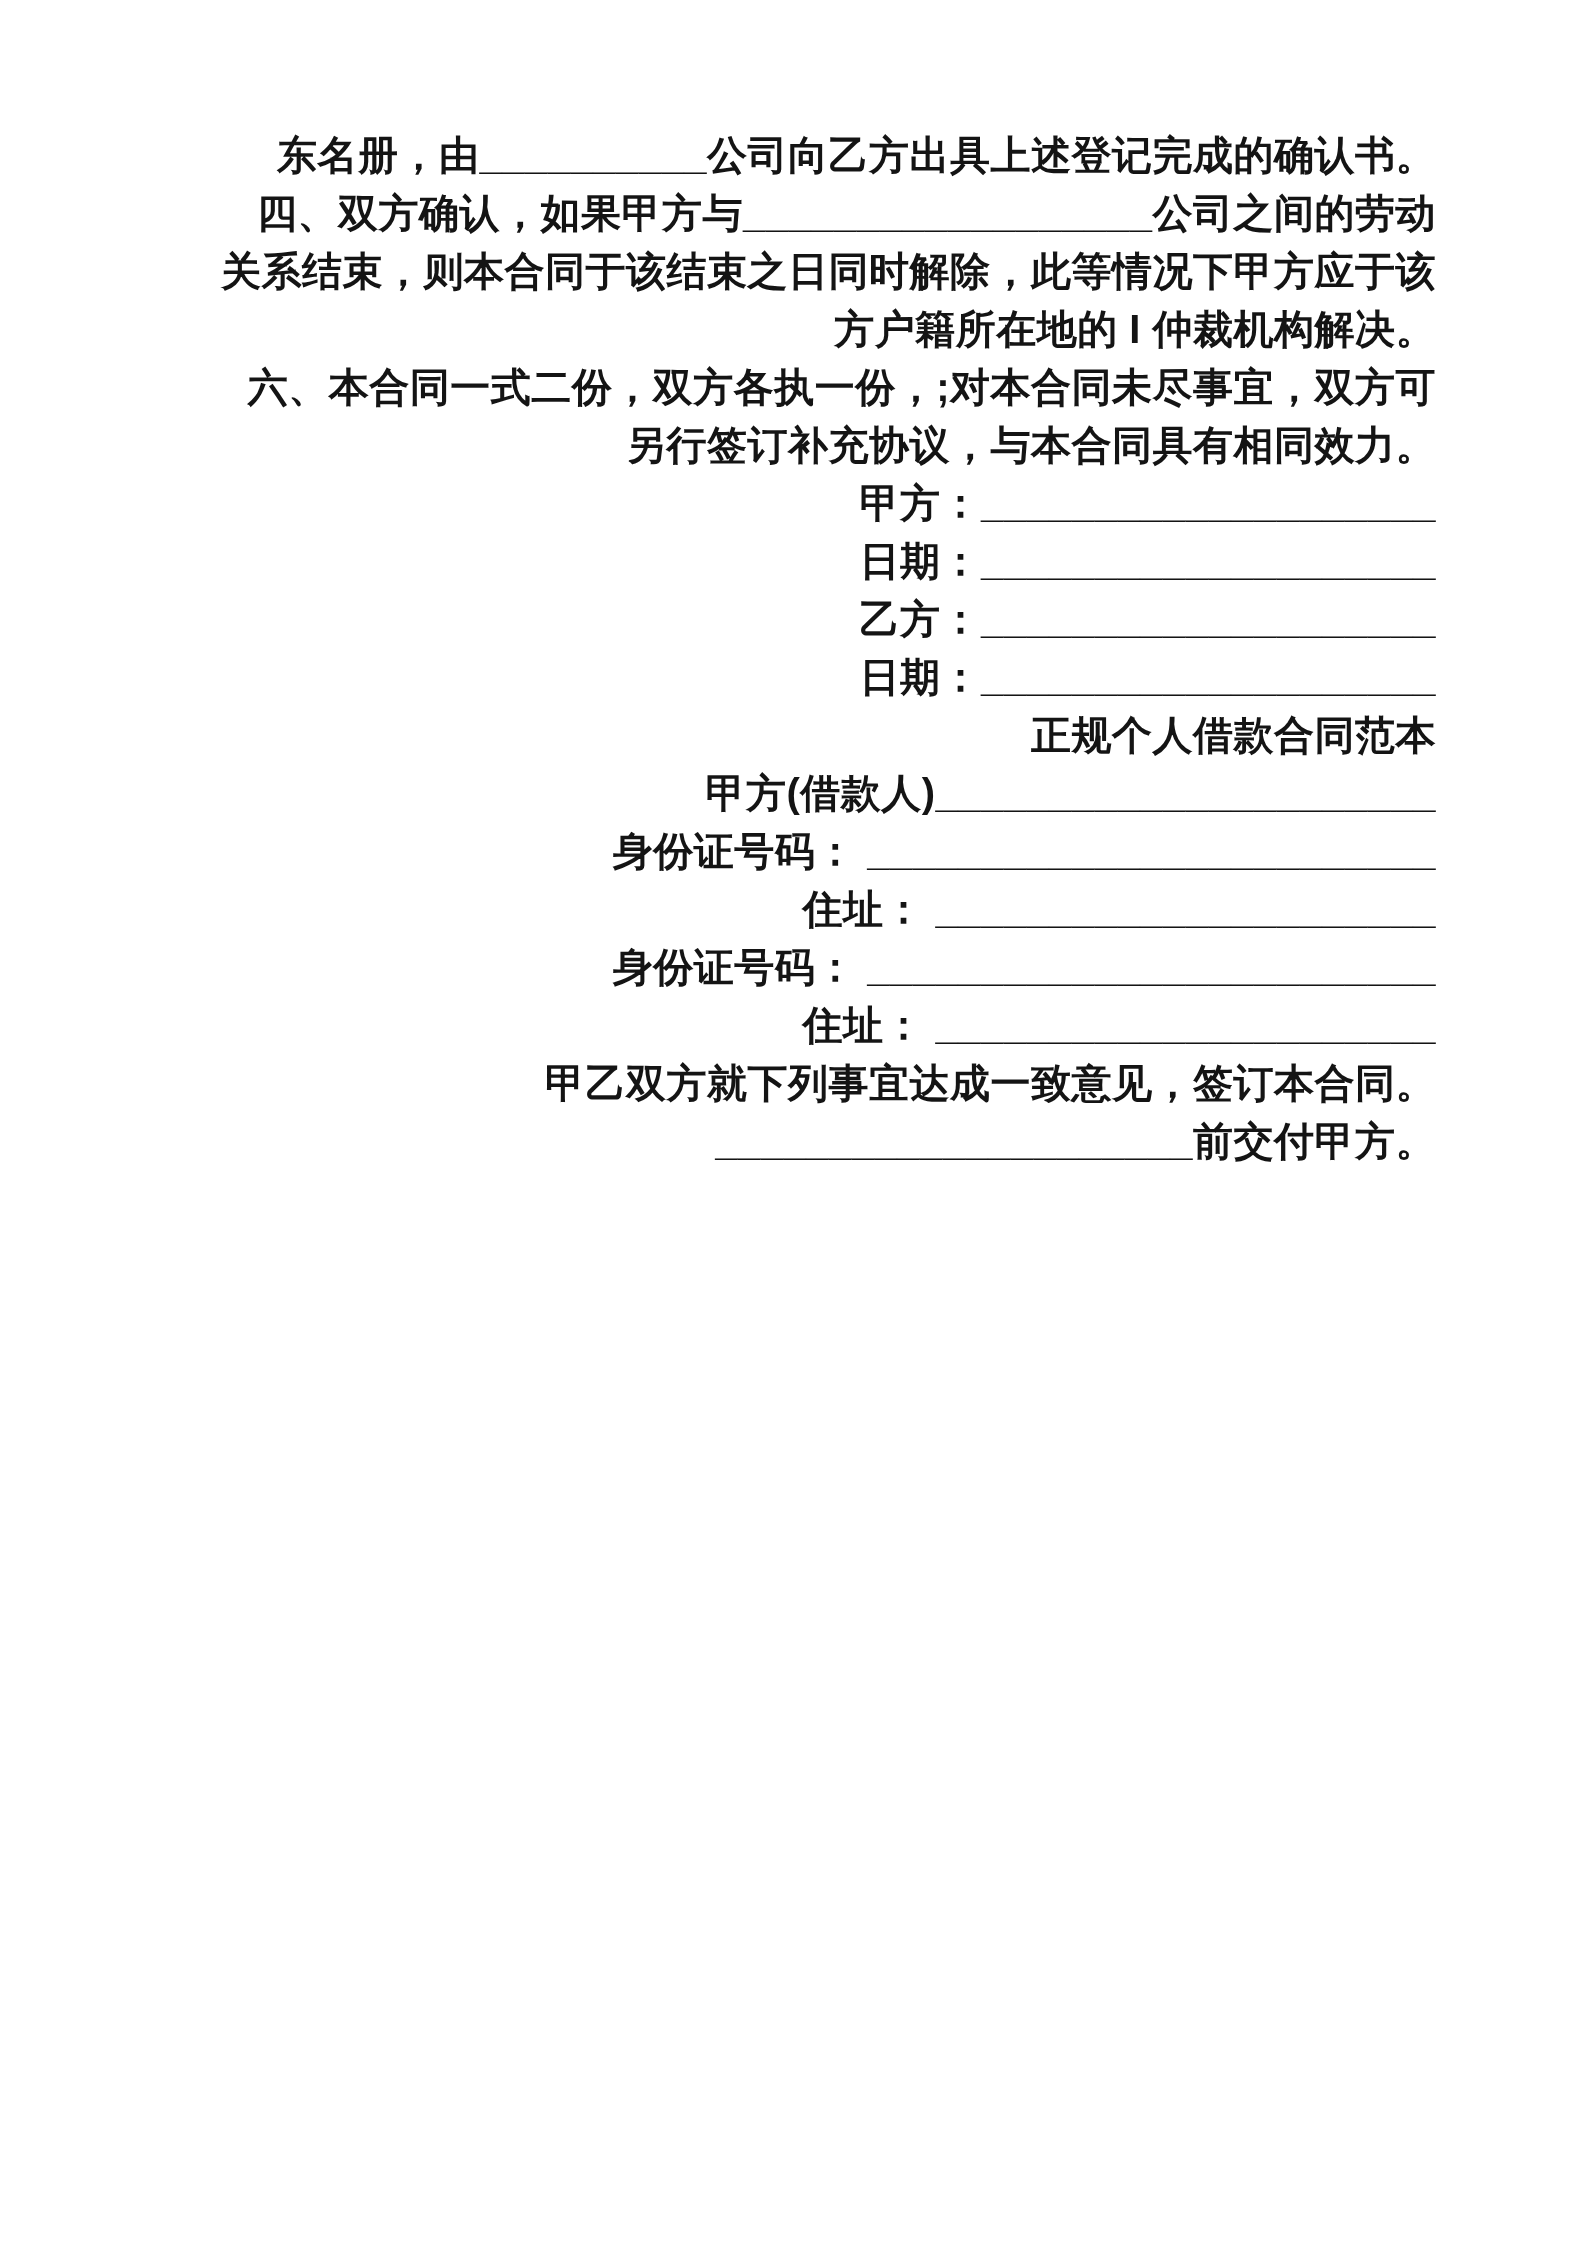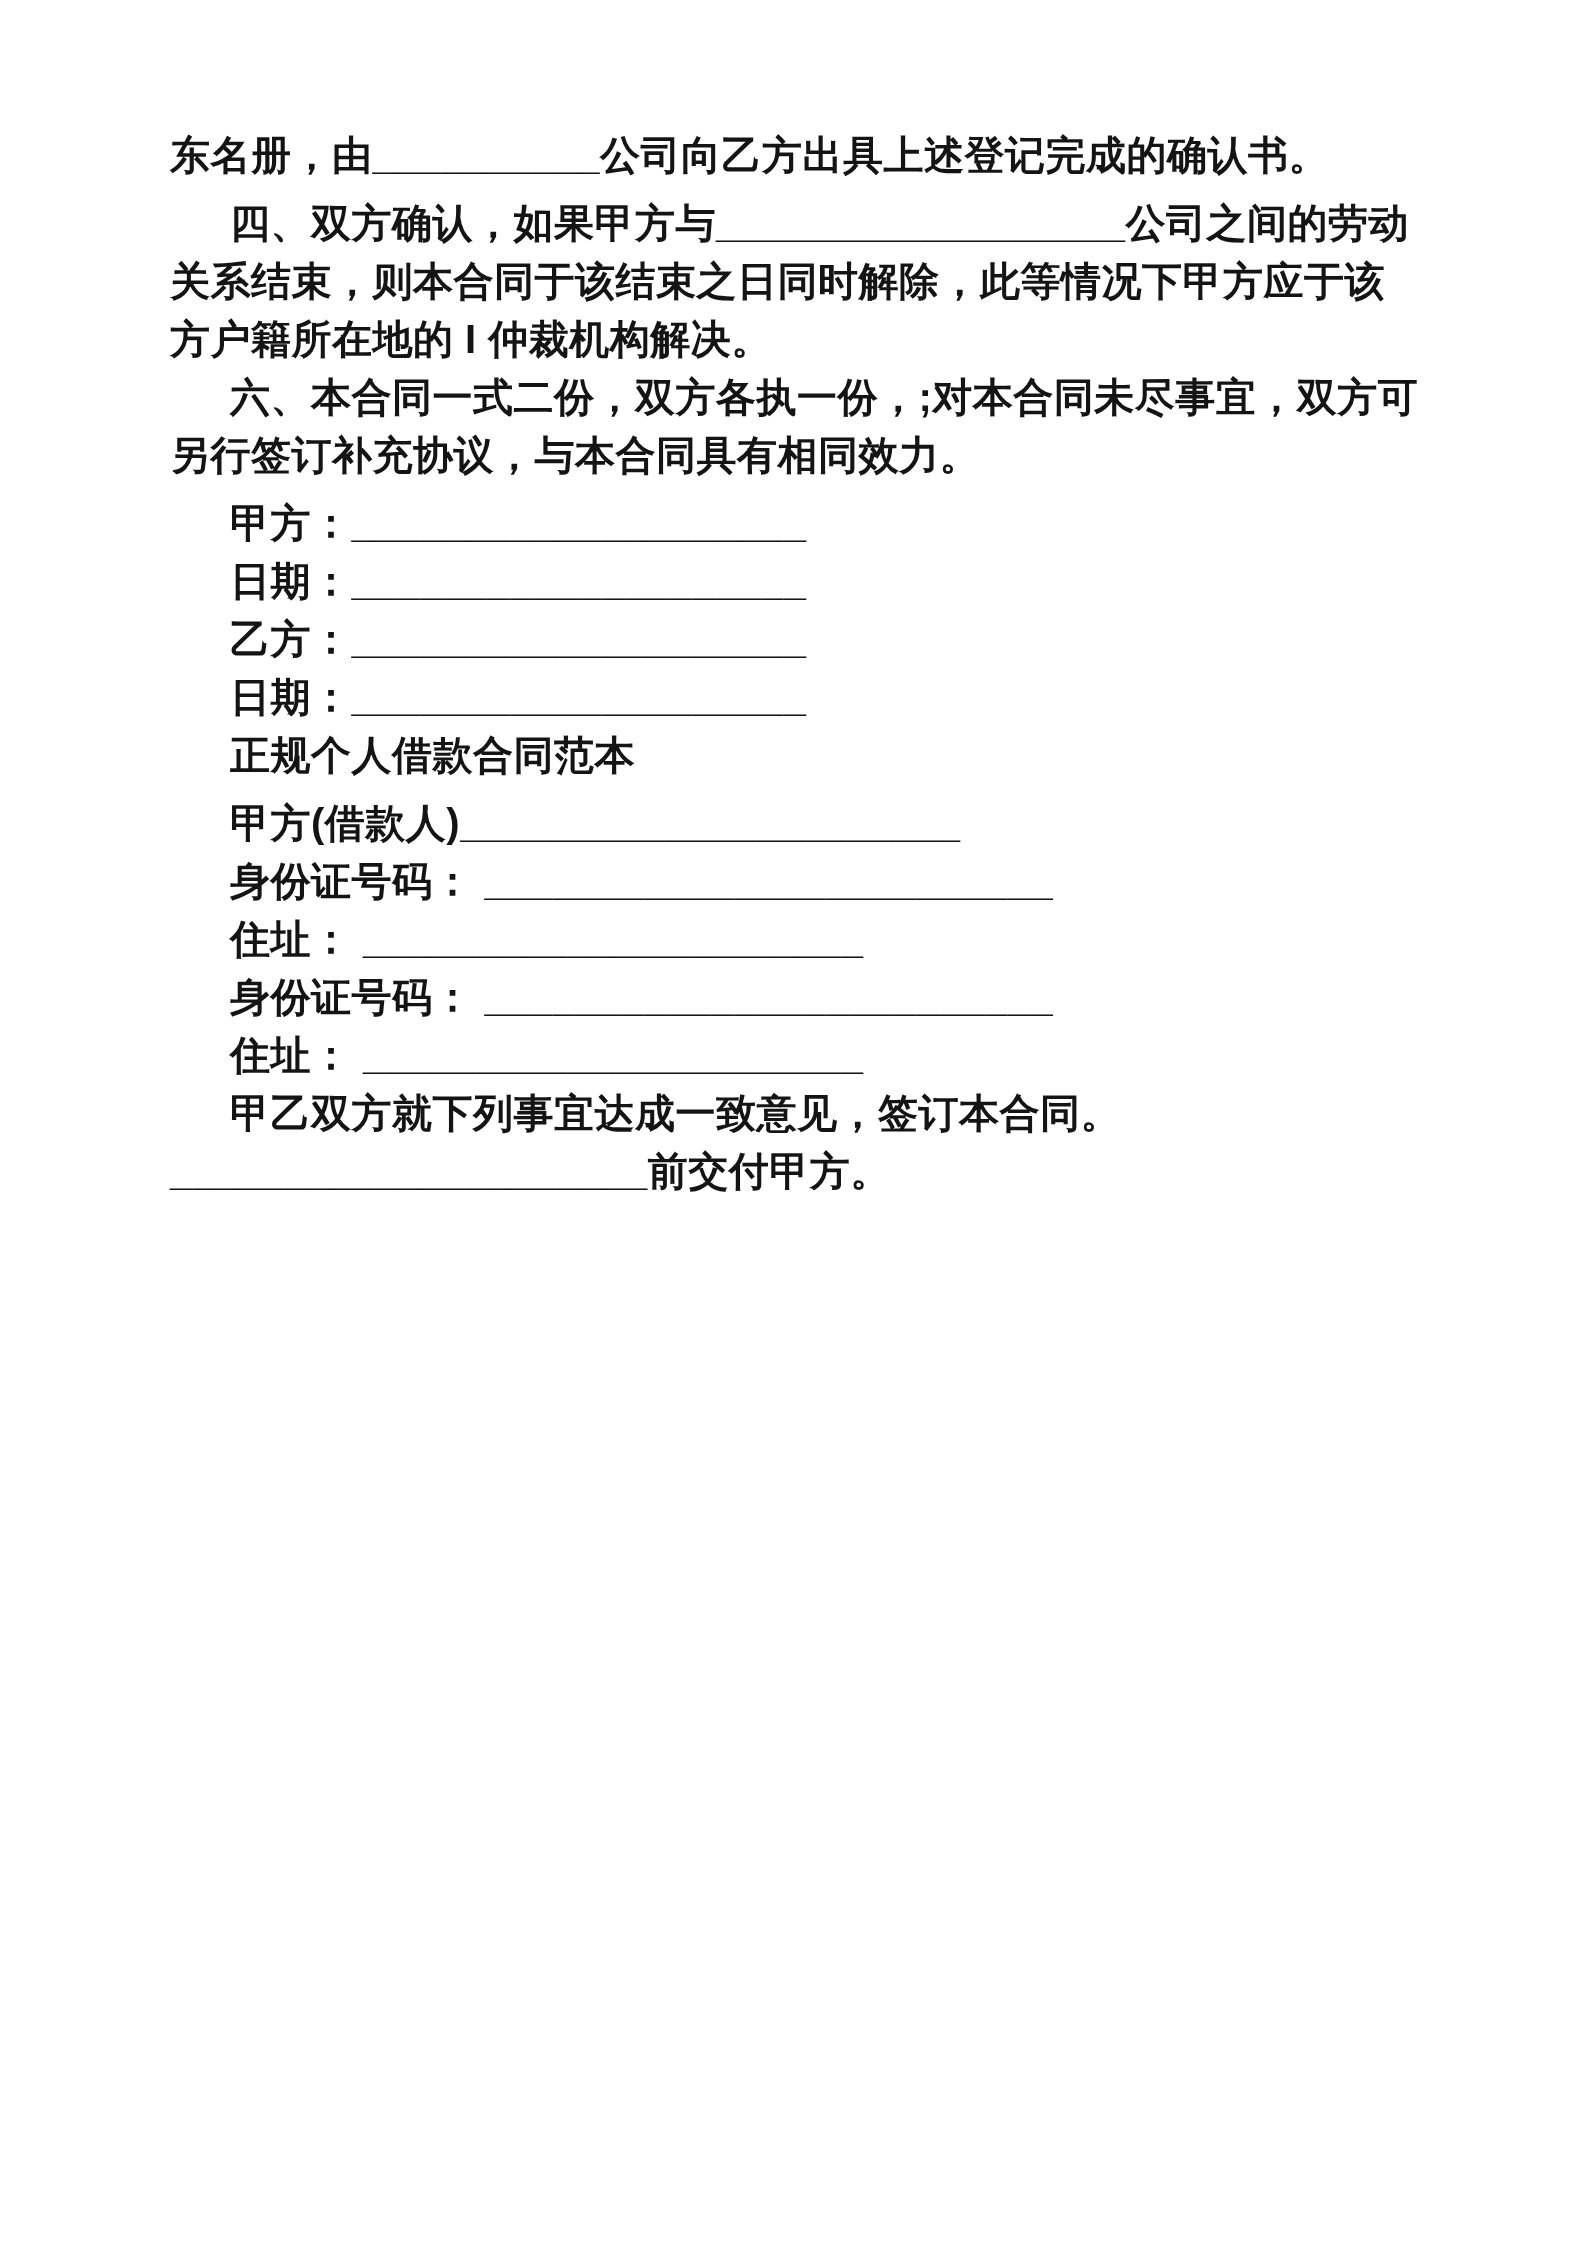"东名册，由__________公司向乙方出具上述登记完成的确认书。" .line { text-align: none -> right }
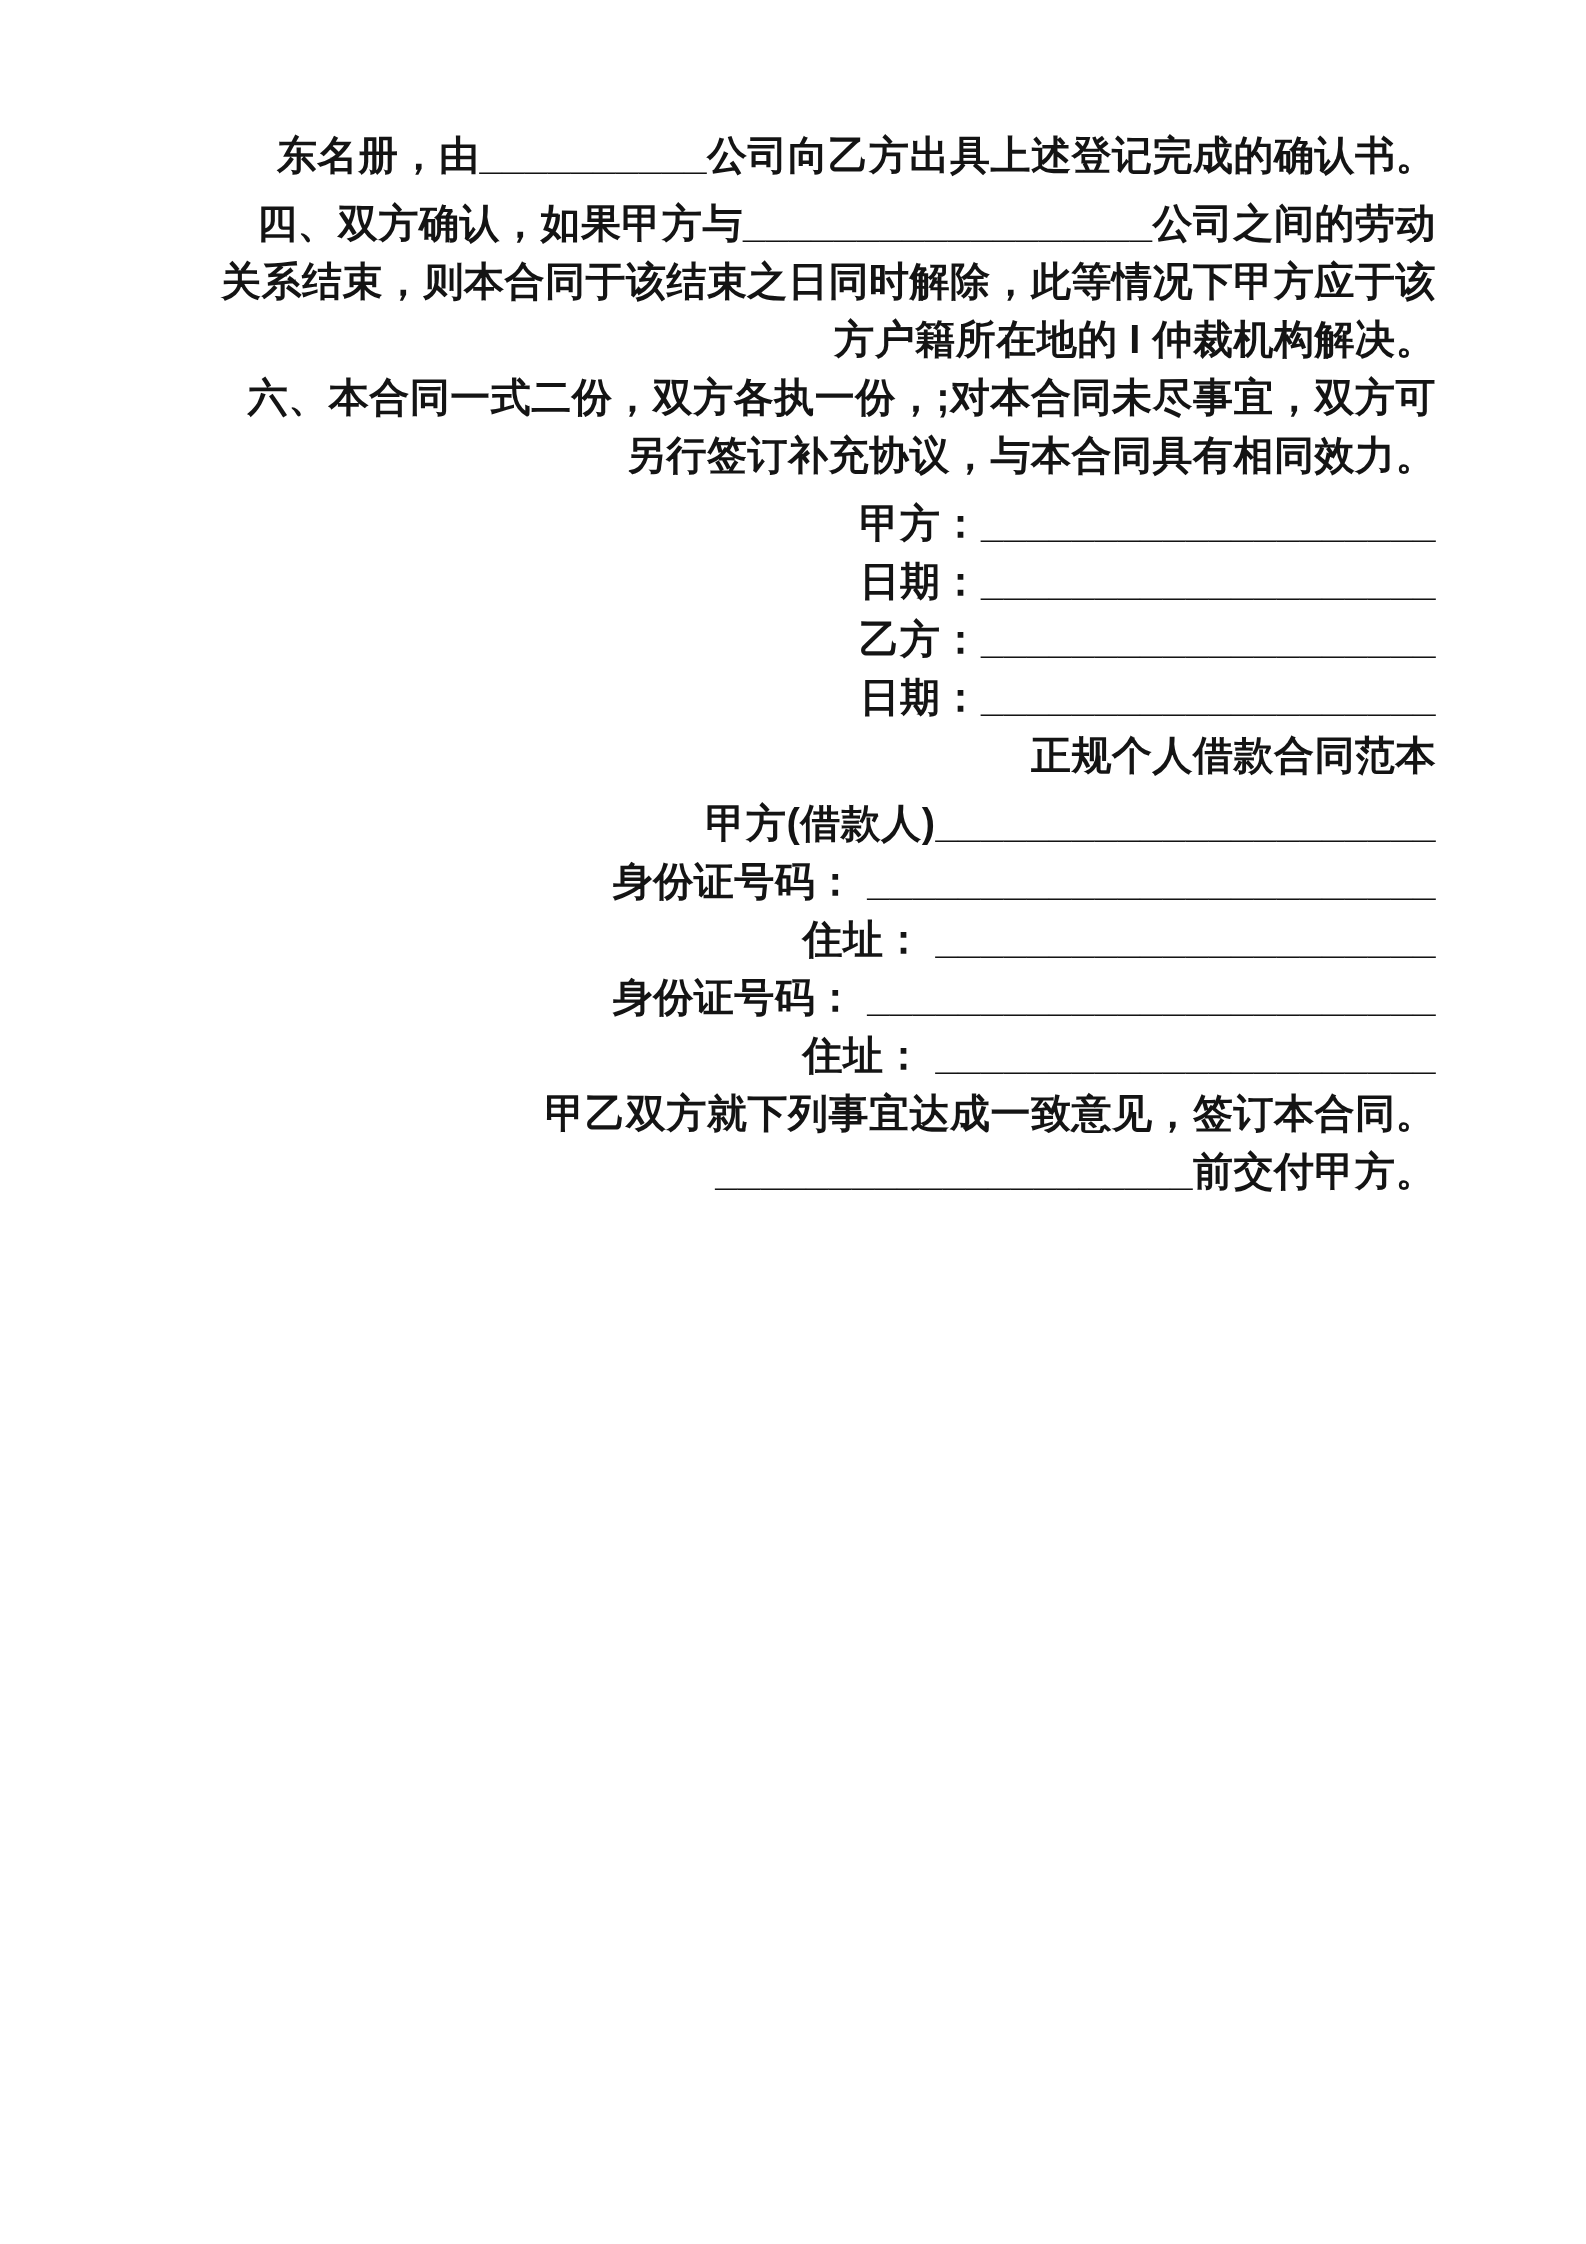"四、双方确认，如果甲方与__________________公司之间的劳动" .gap { margin-top: 10px -> none }
